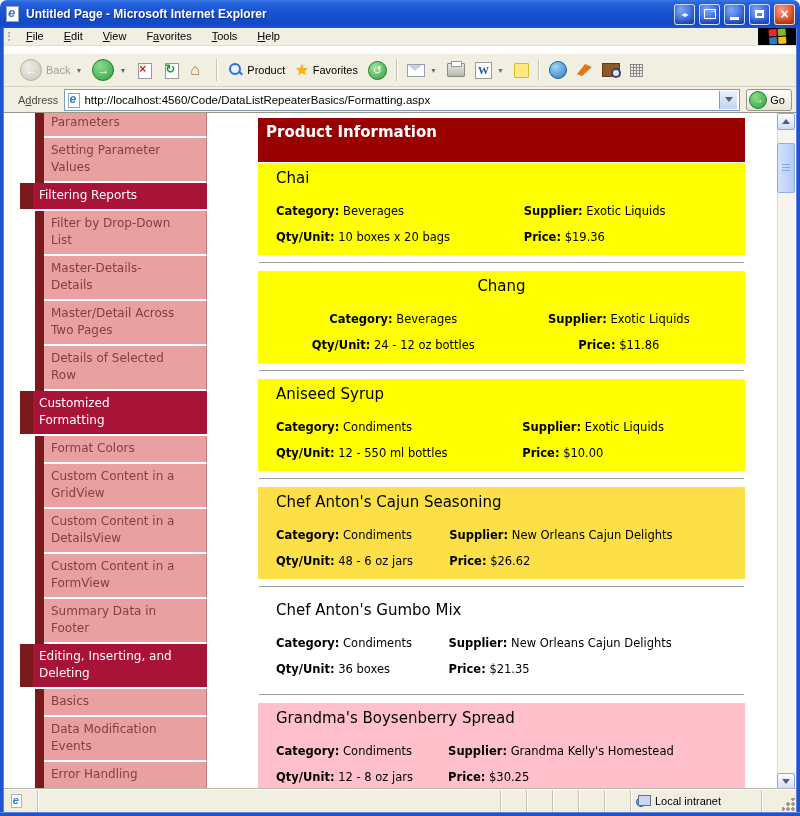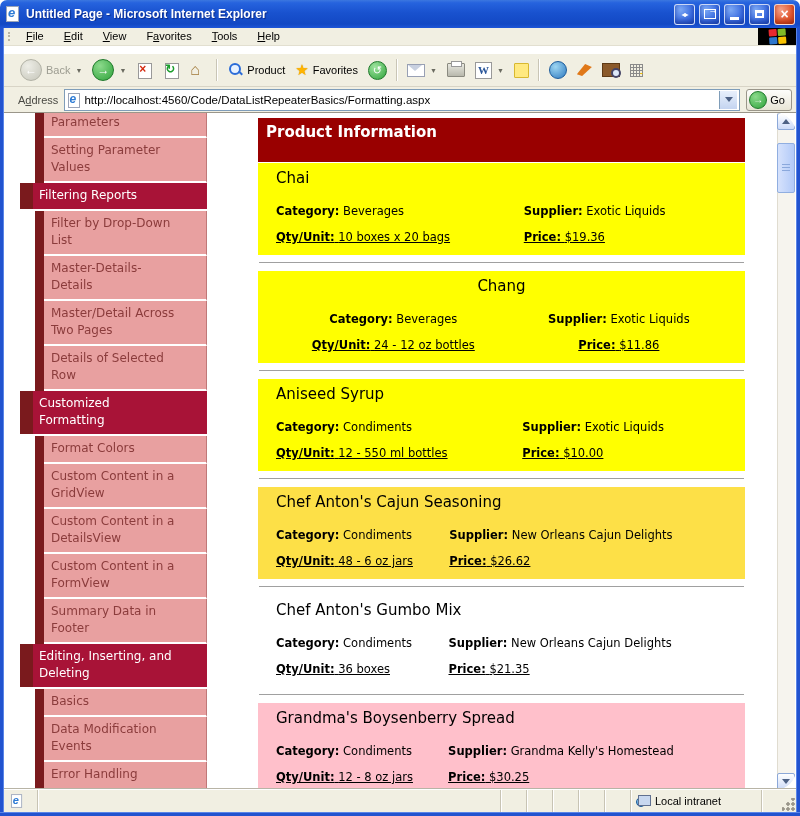"Parameters" .content { border-radius: 21px -> none }
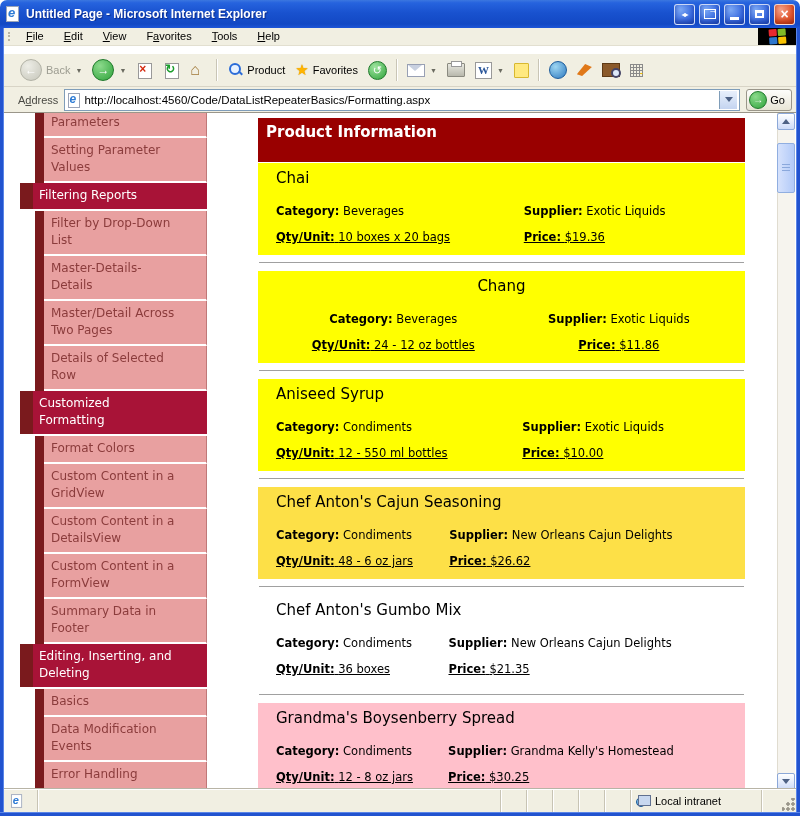"Qty/Unit: 10 boxes x 20" .info-row + .info-row .info-cell { text-decoration: underline -> none }
